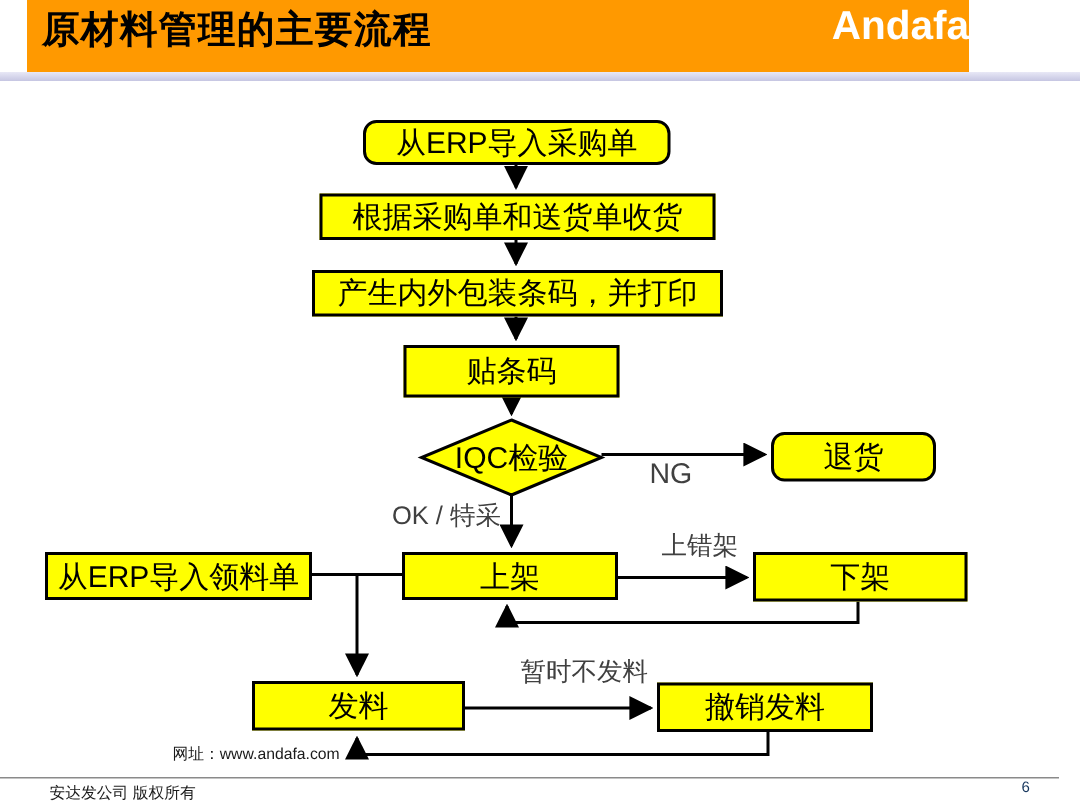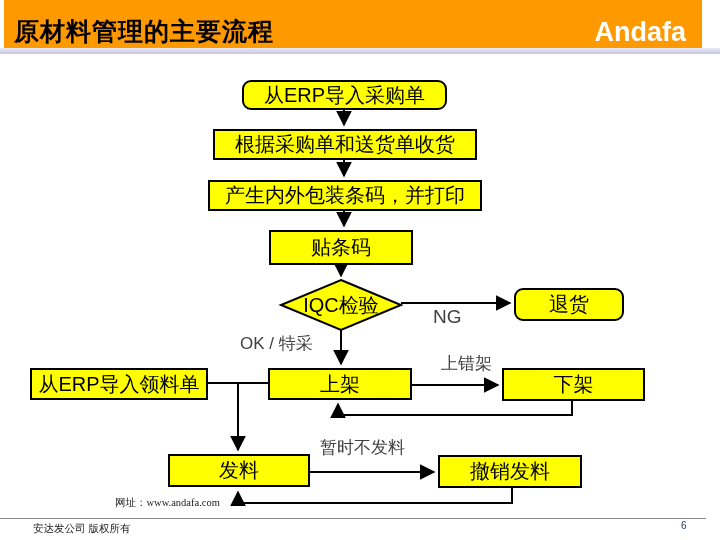"原材料管理的主要流程" .header { align-items: flex-end -> flex-start; left: 4px -> 18px; width: 698px -> 628px }
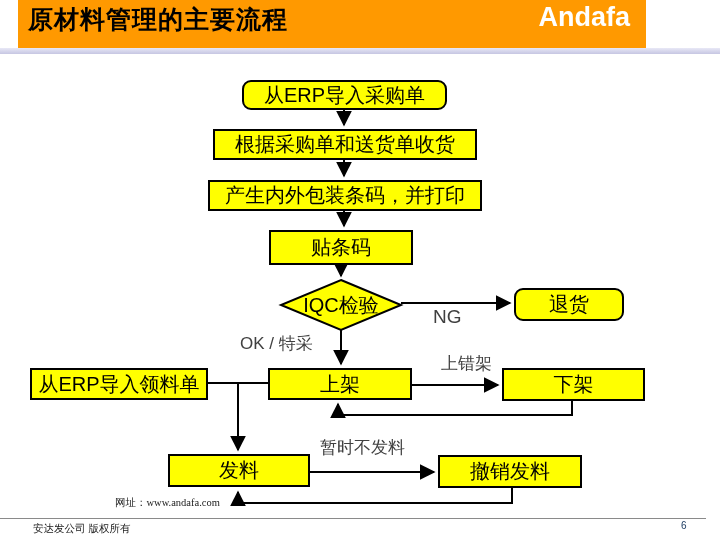"Andafa" .header-logo { padding-right: 16px -> none }
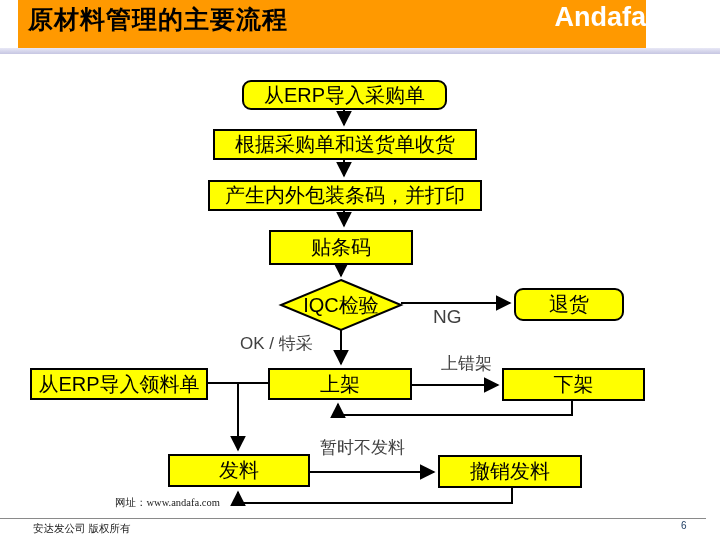"OK / 特采" div.edge-label { text-align: none -> right }
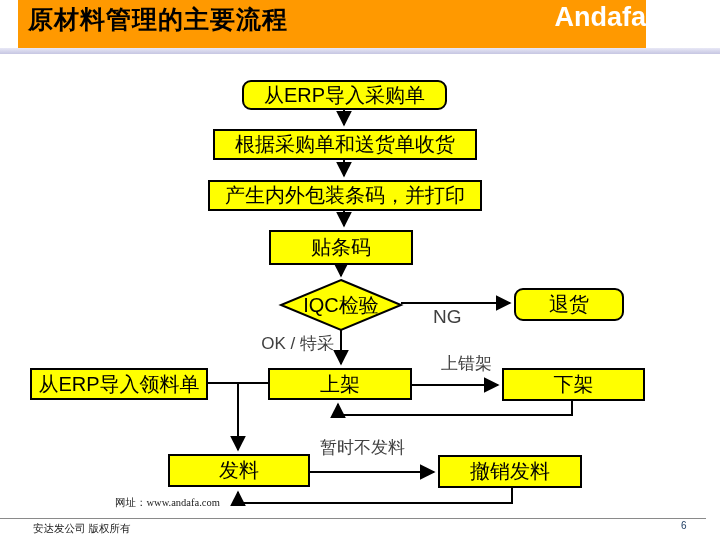"暂时不发料" div.edge-label { text-align: left -> right }
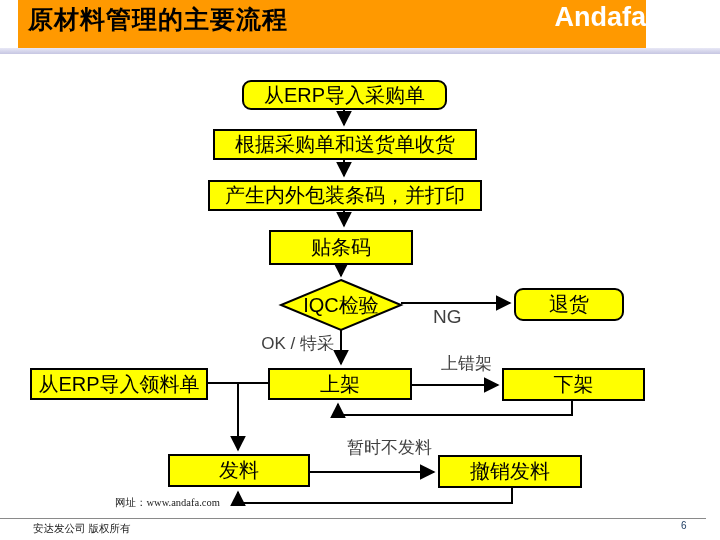"网址：www.andafa.com" .footer-website { font-family: Liberation Serif, serif -> none }
